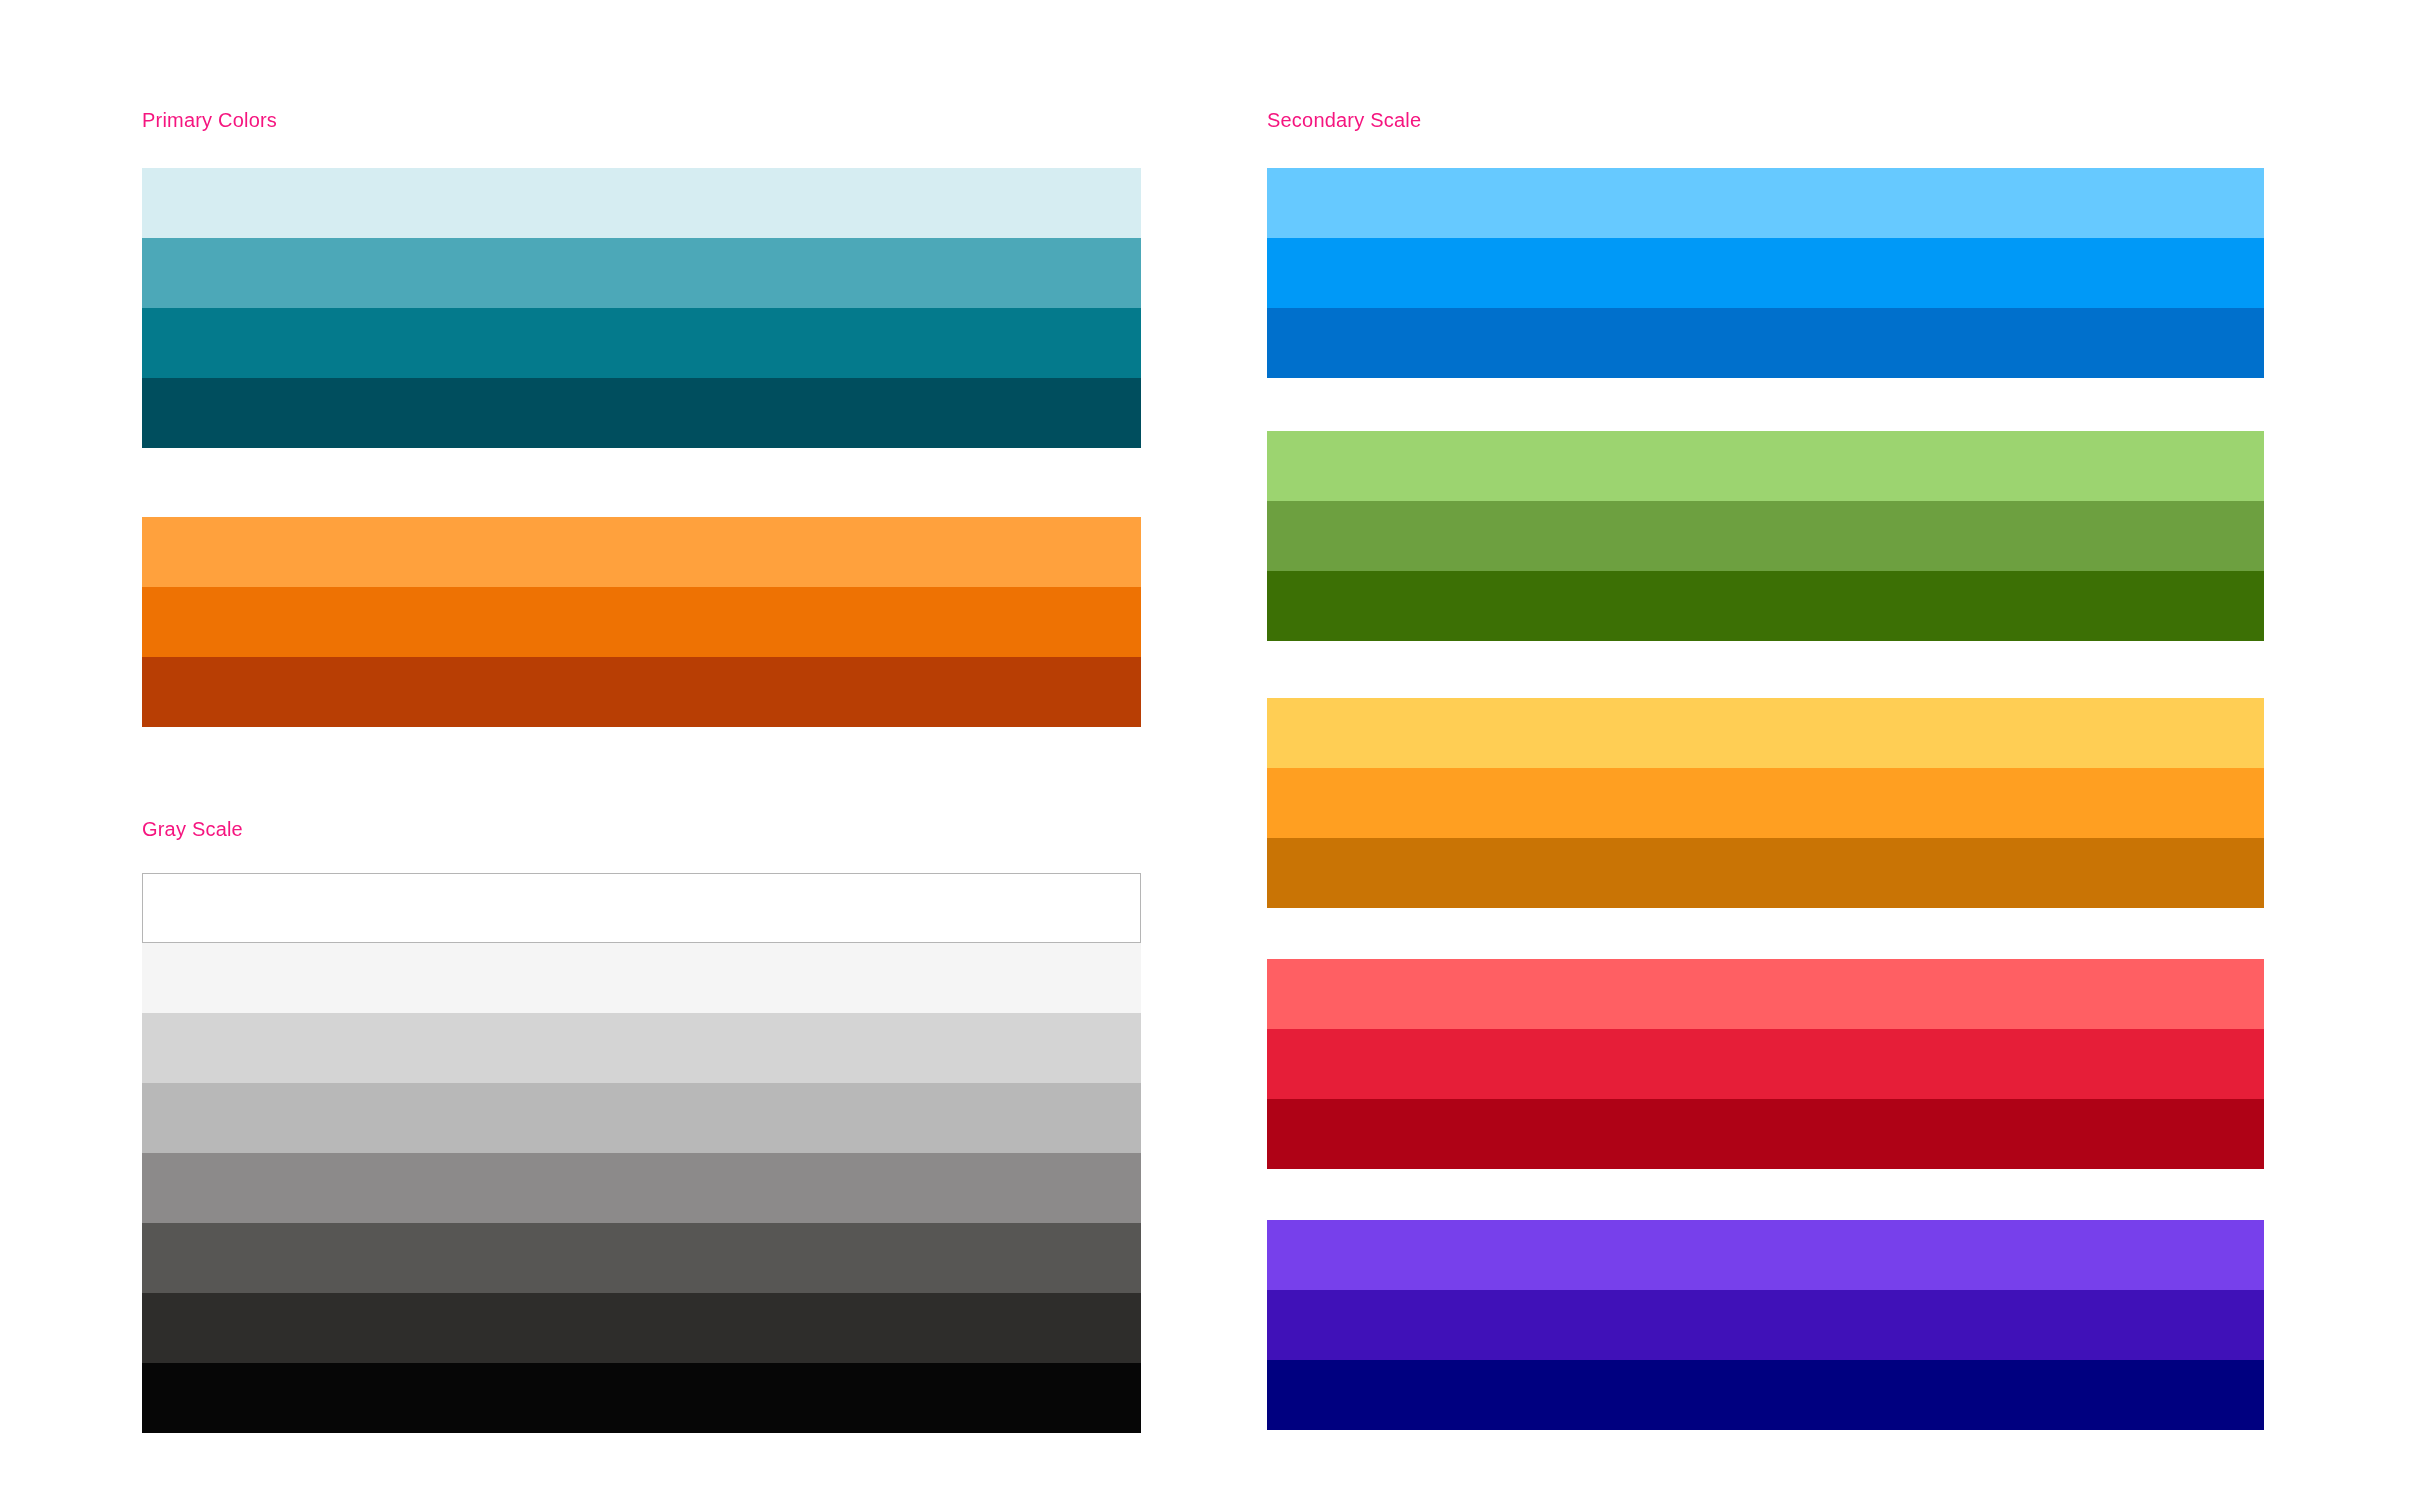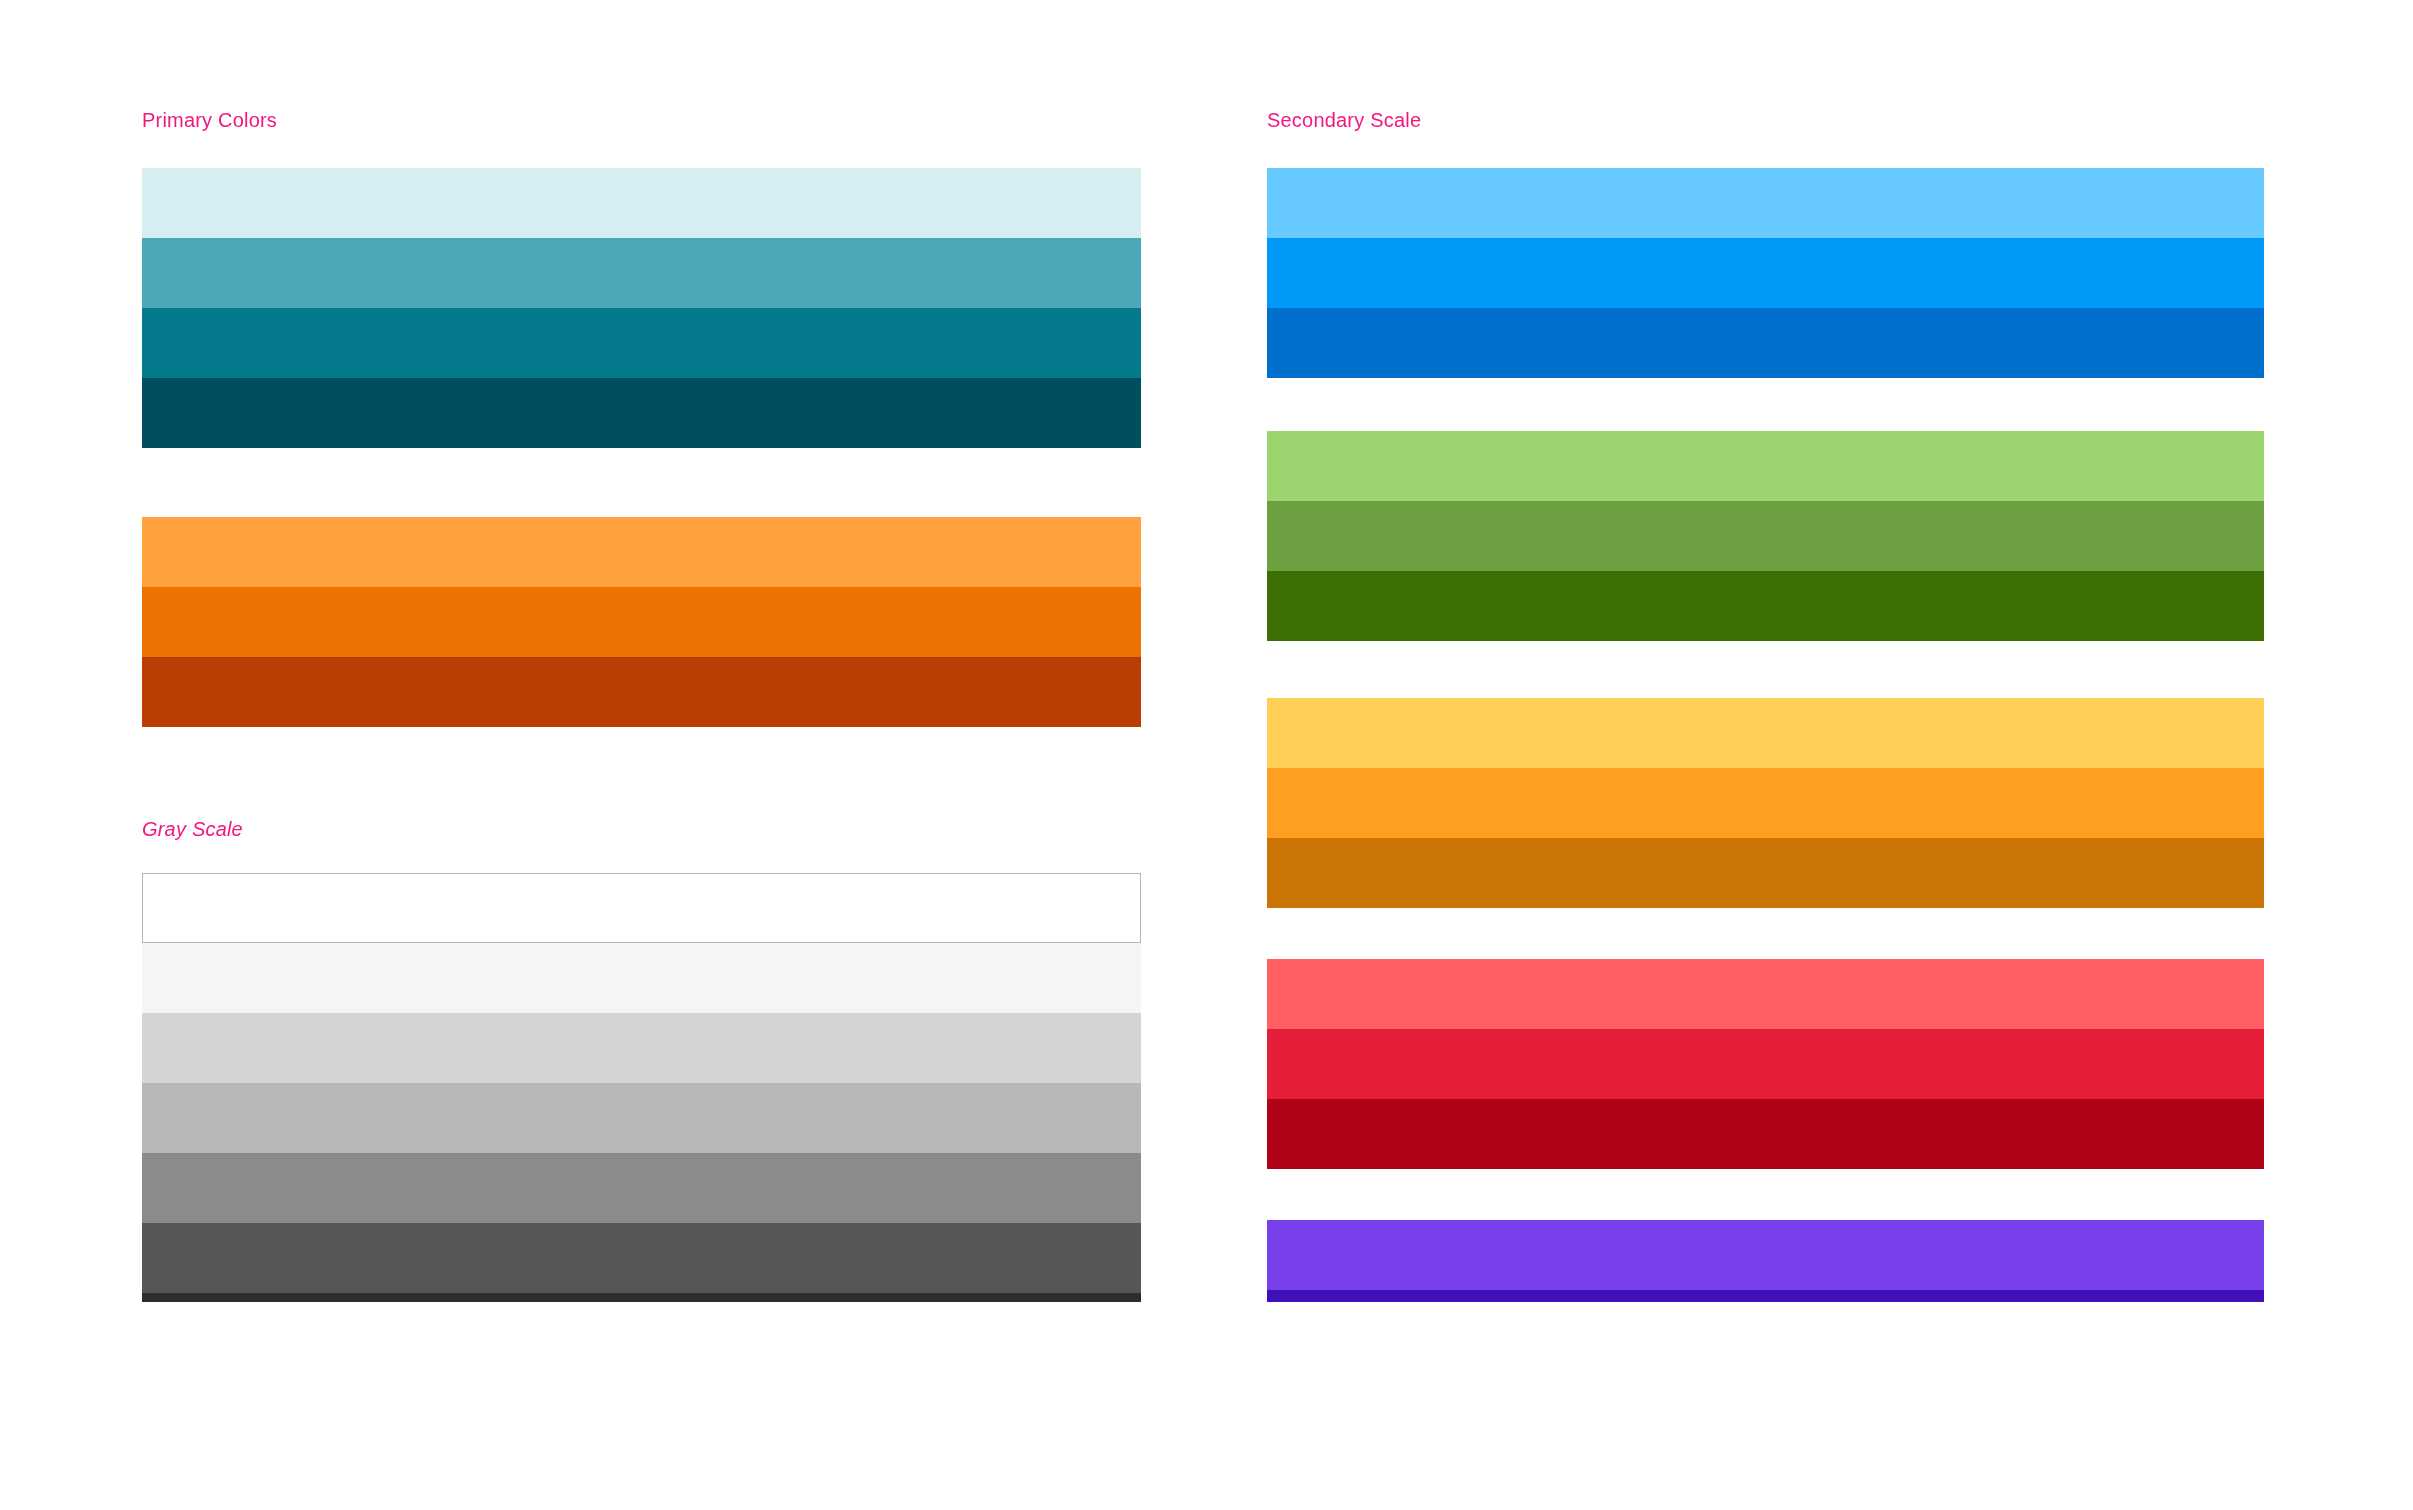"Primary Colors" .page { height: 1302px -> 1510px }
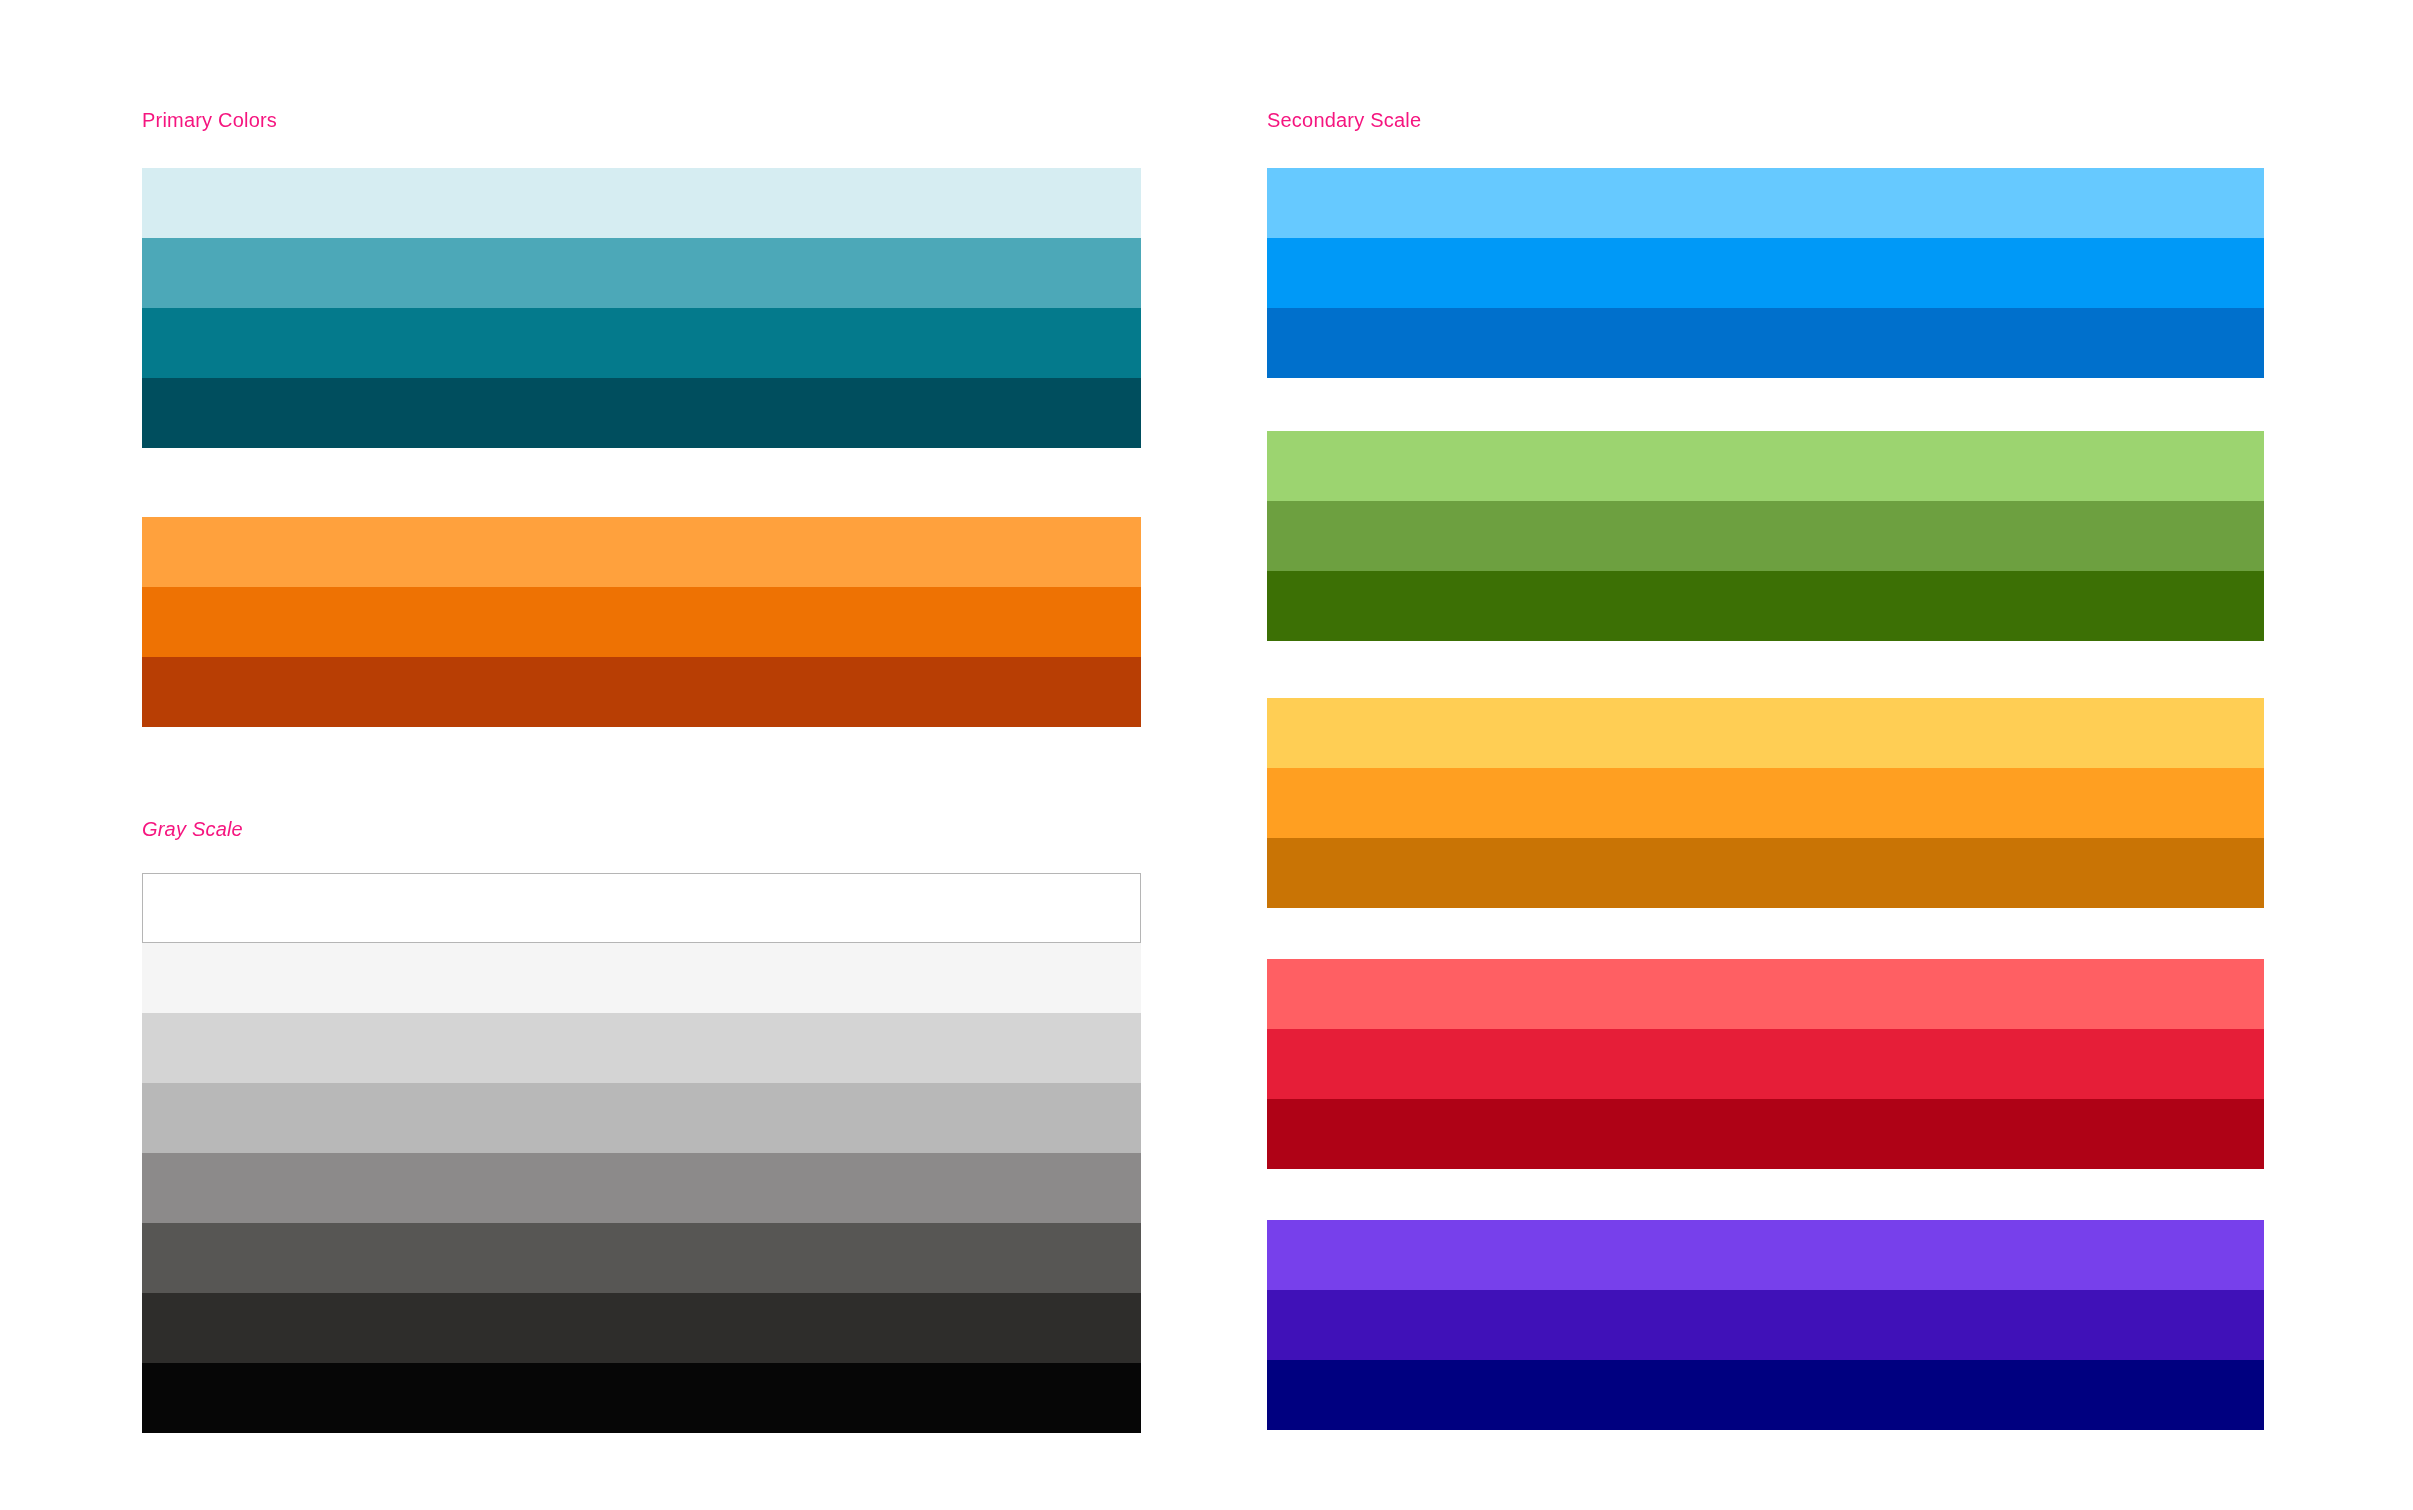"Gray Scale" .heading-grayscale { font-style: italic -> none }
